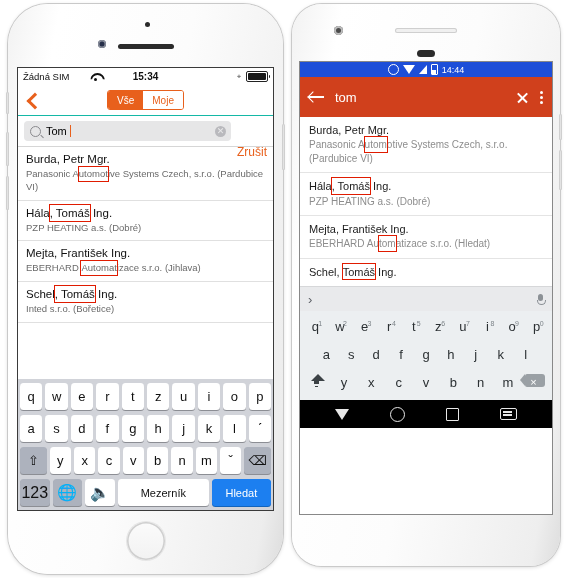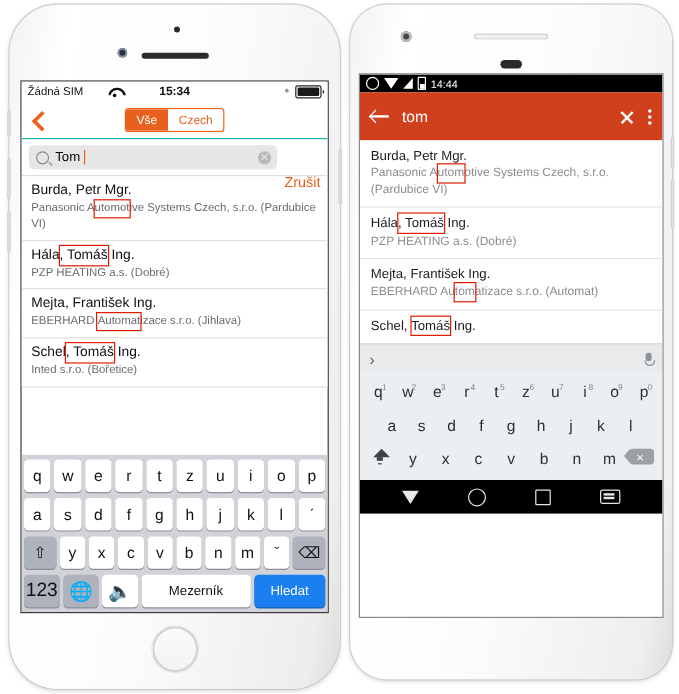"14:44" .and-status { background: #000000 -> #1d4ed8; justify-content: flex-start -> center }
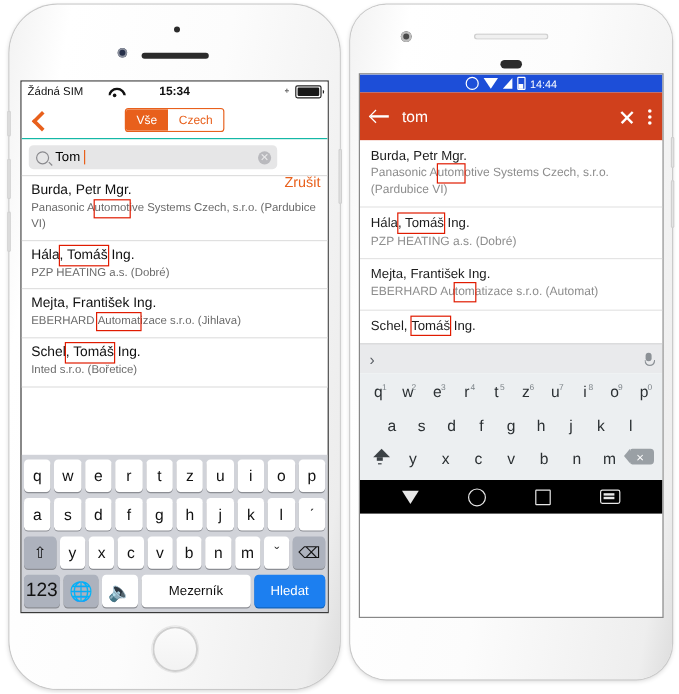"Czech" div.off { text: Czech -> Moje }
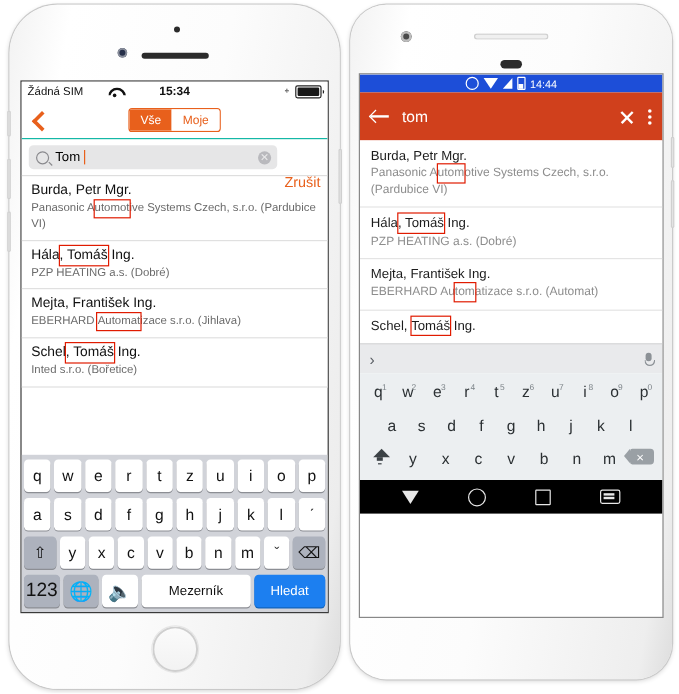"atizace s.r.o. (Automat)" span { text: Automat -> Hledat }
